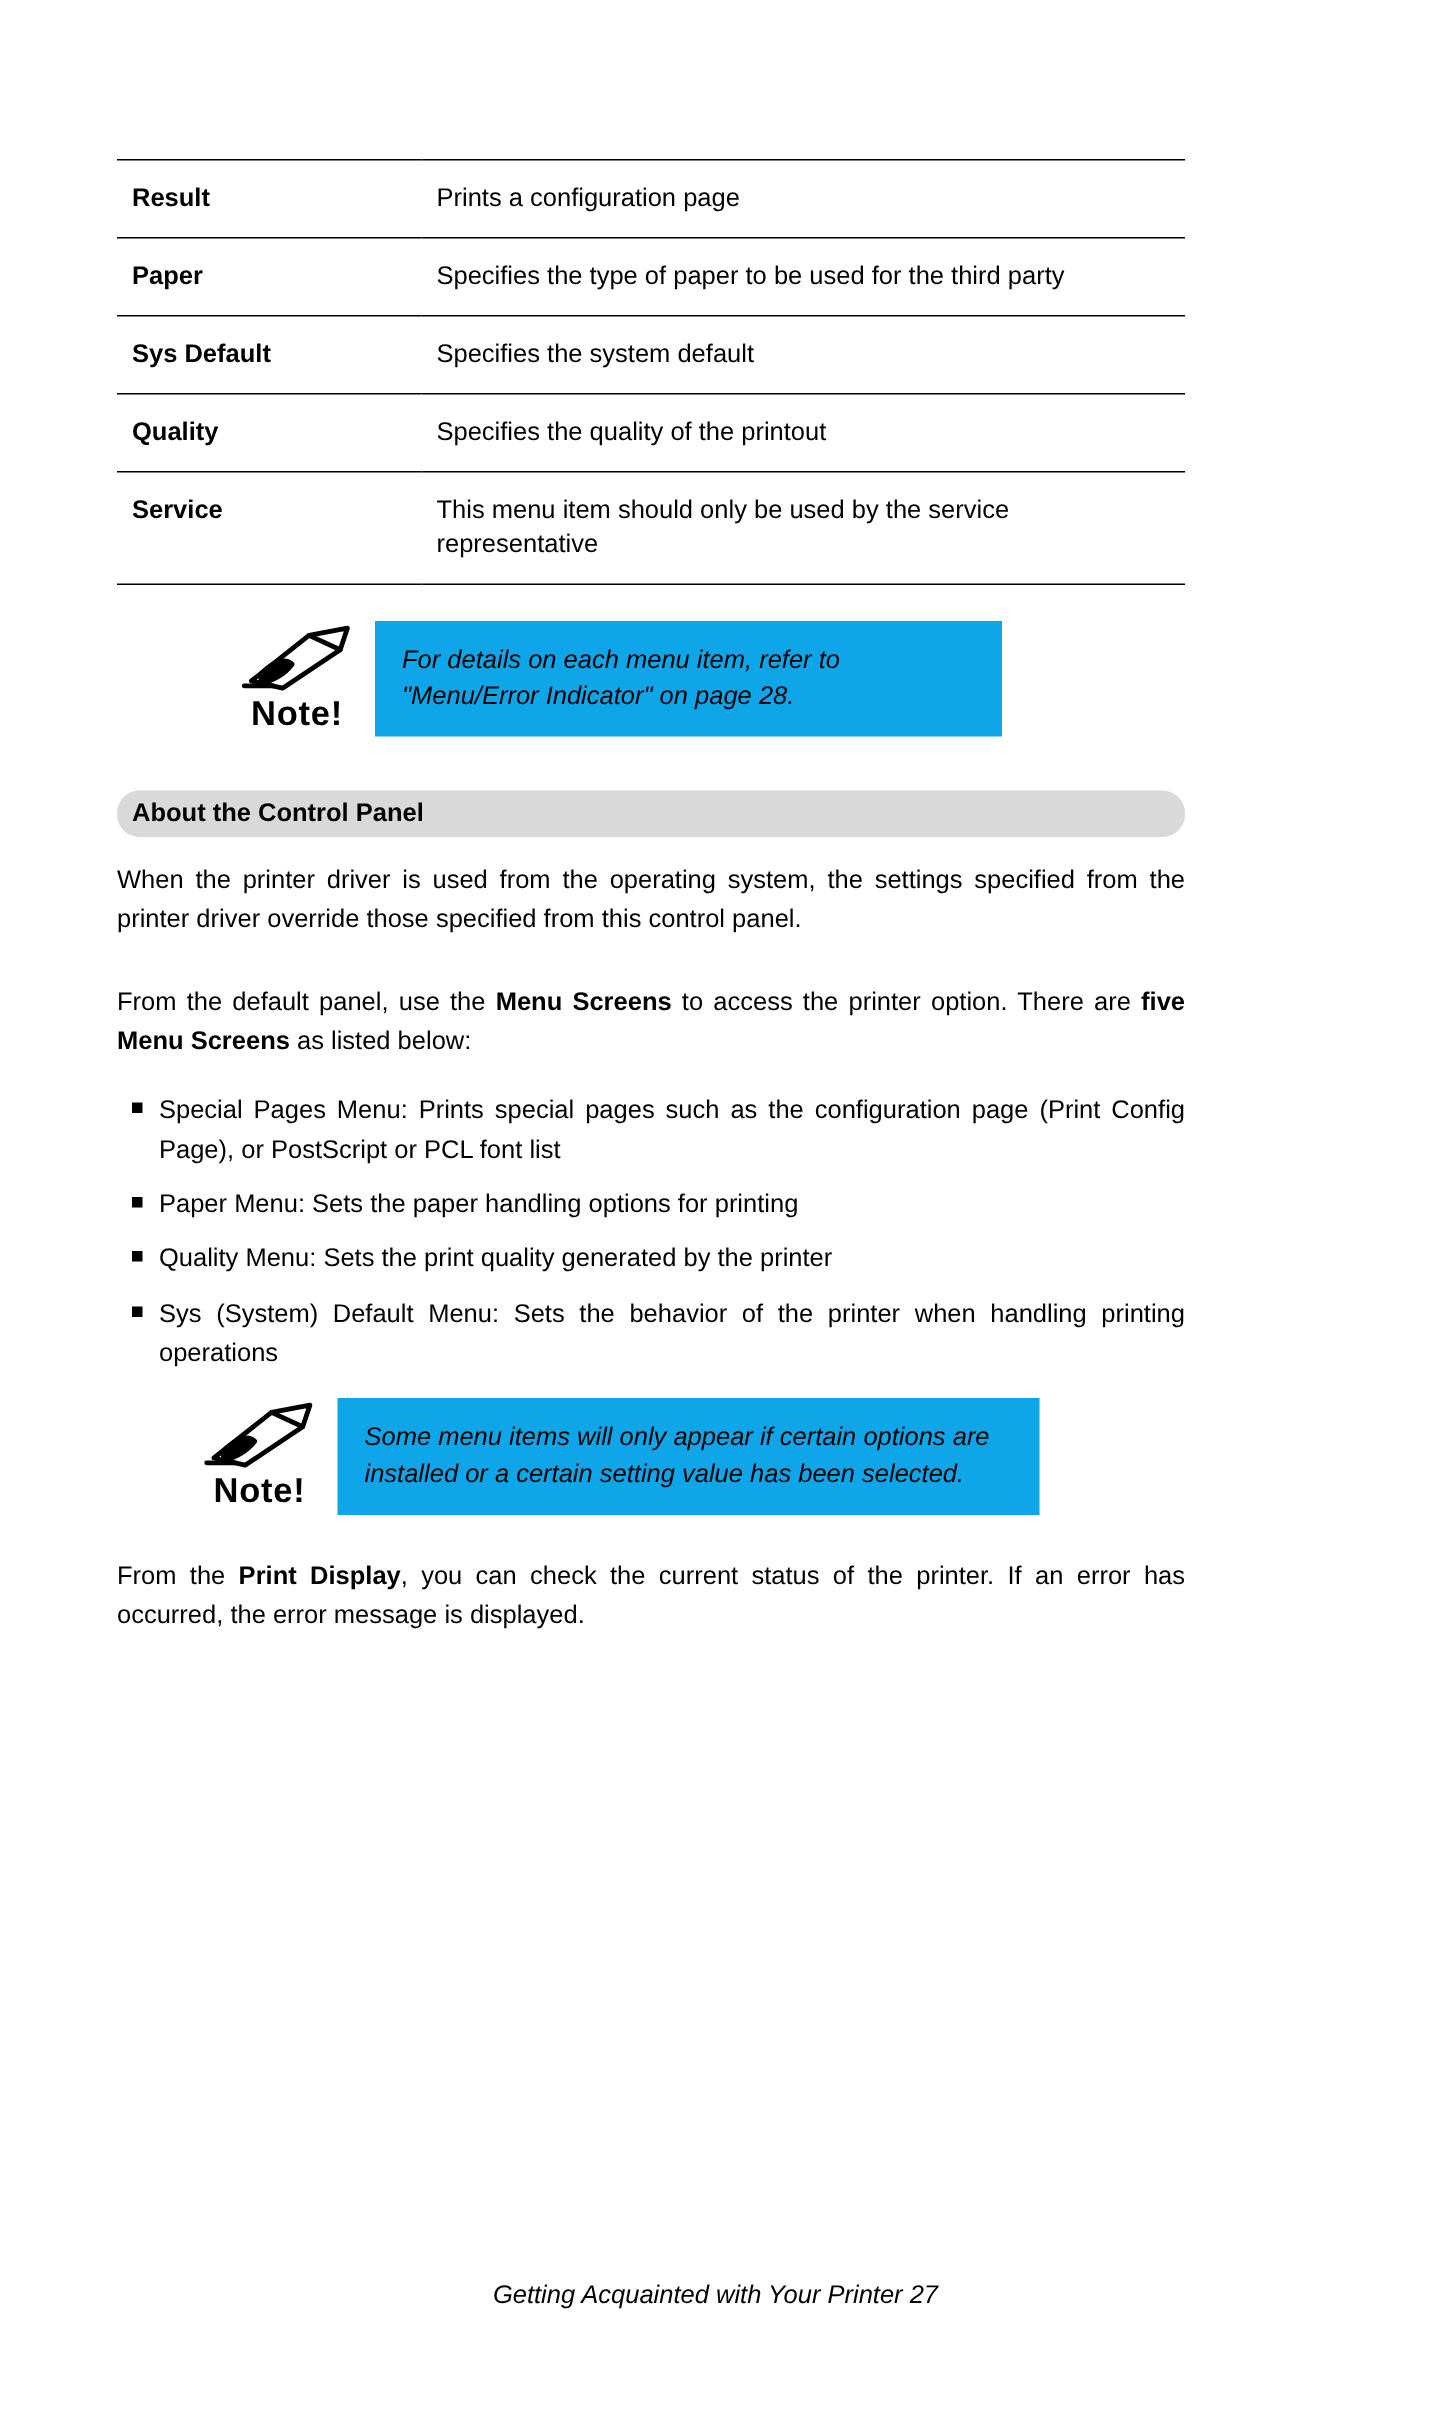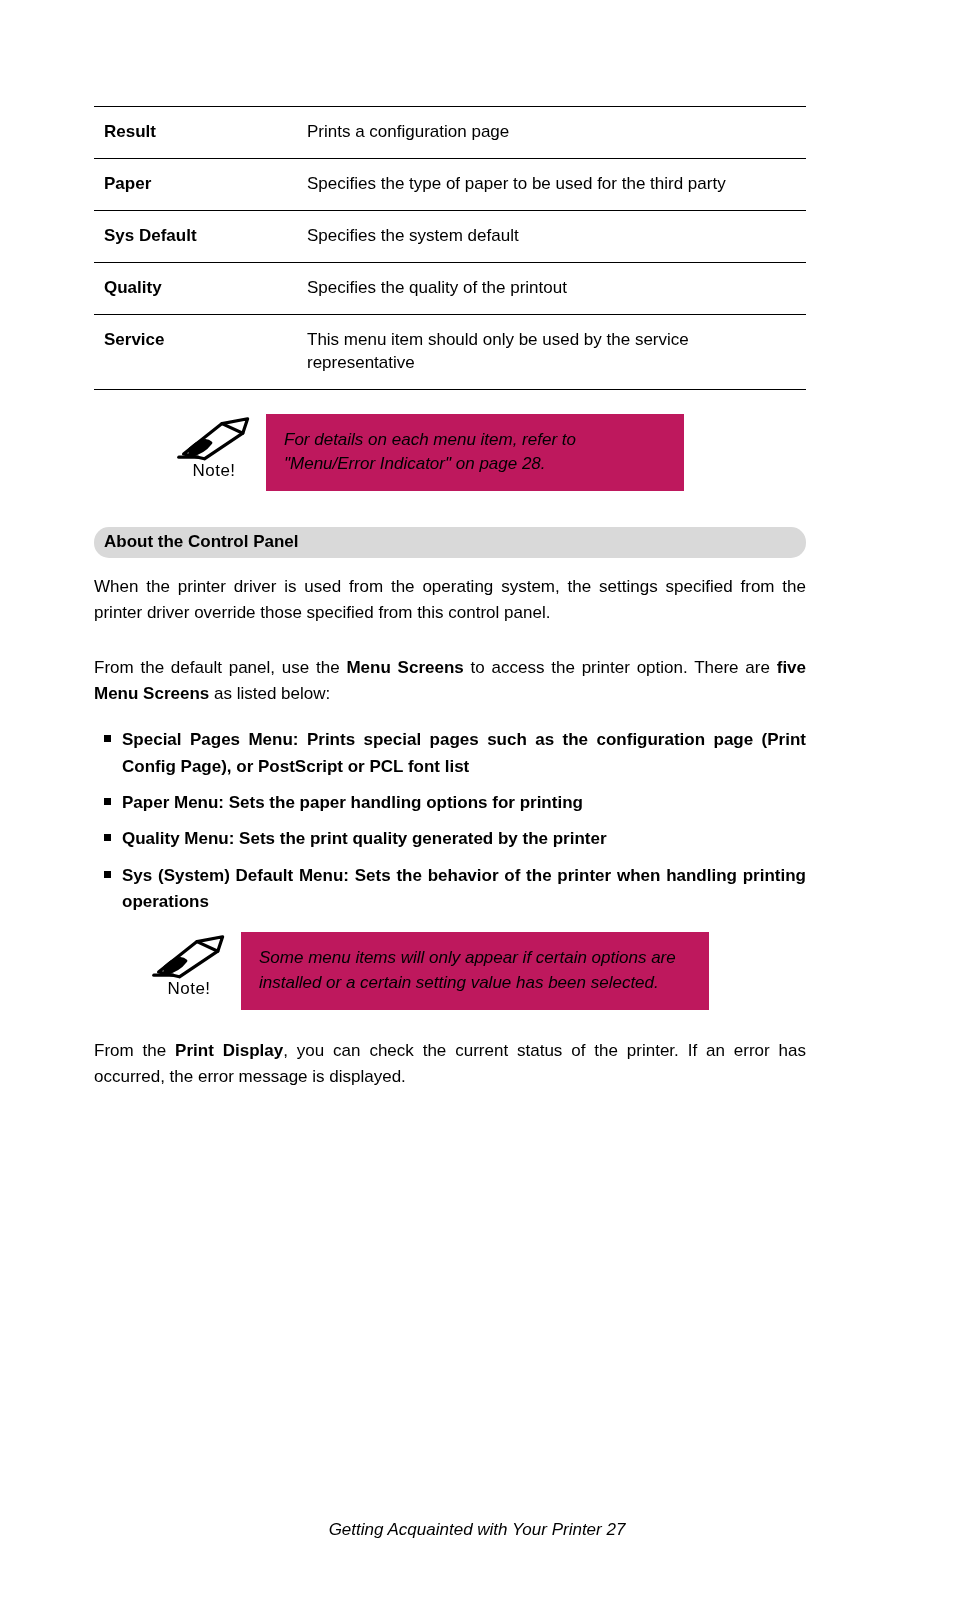"Result" .page { left: 94px -> 78px }
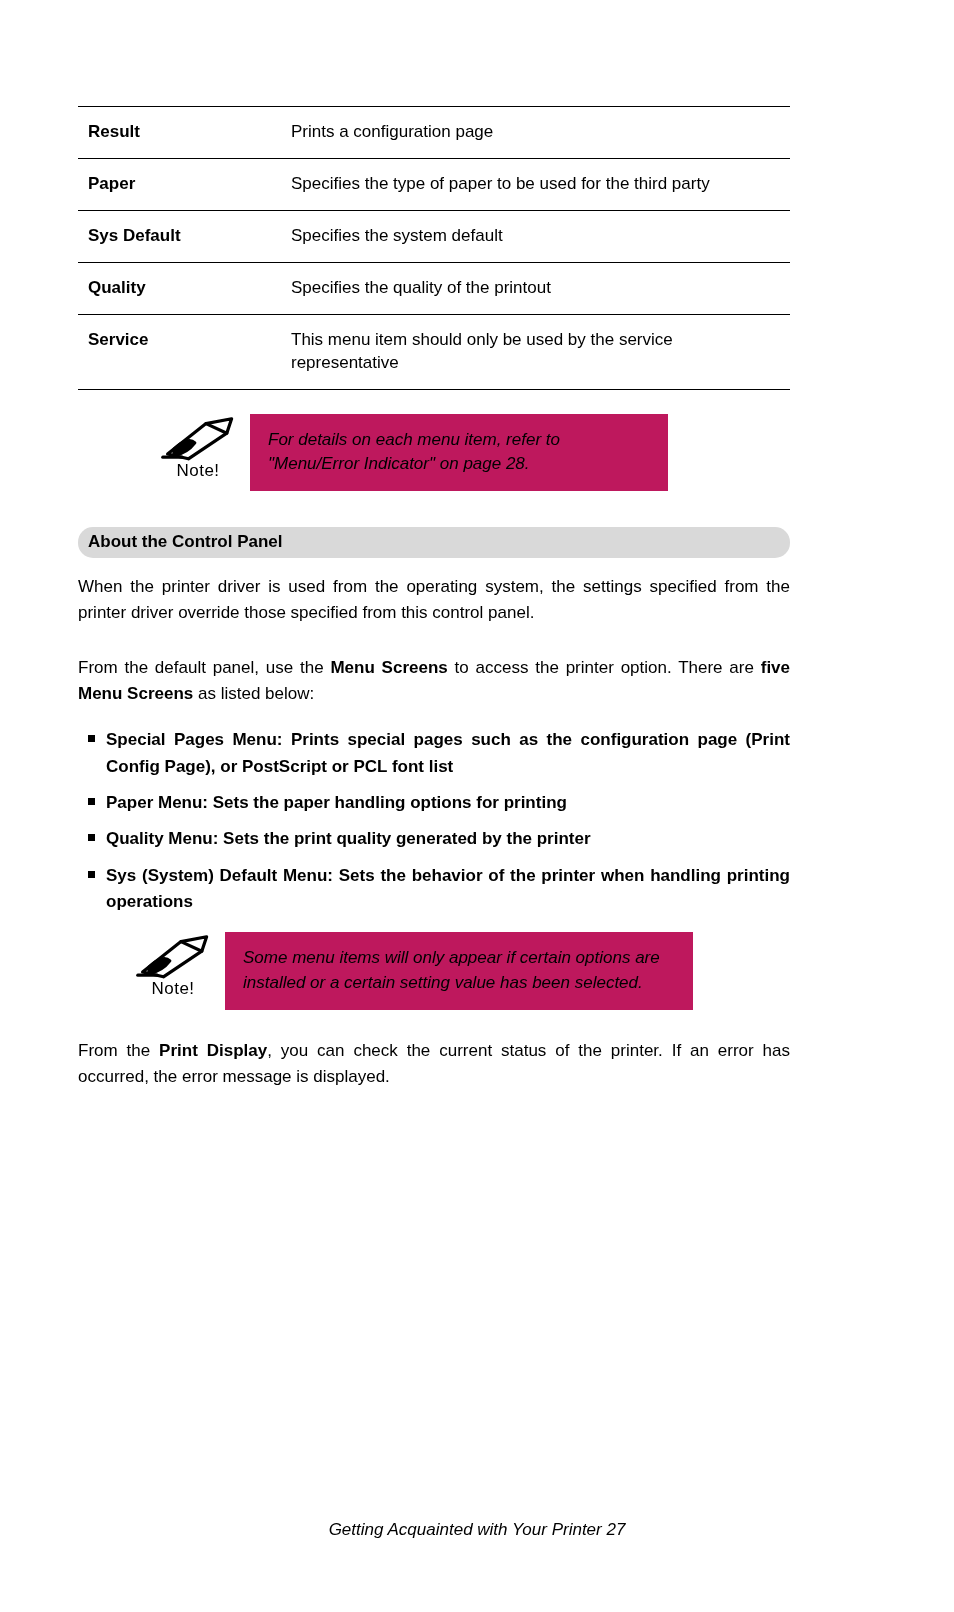"For details on each menu" .note-box { background: #be185d -> #0ea5e9 }
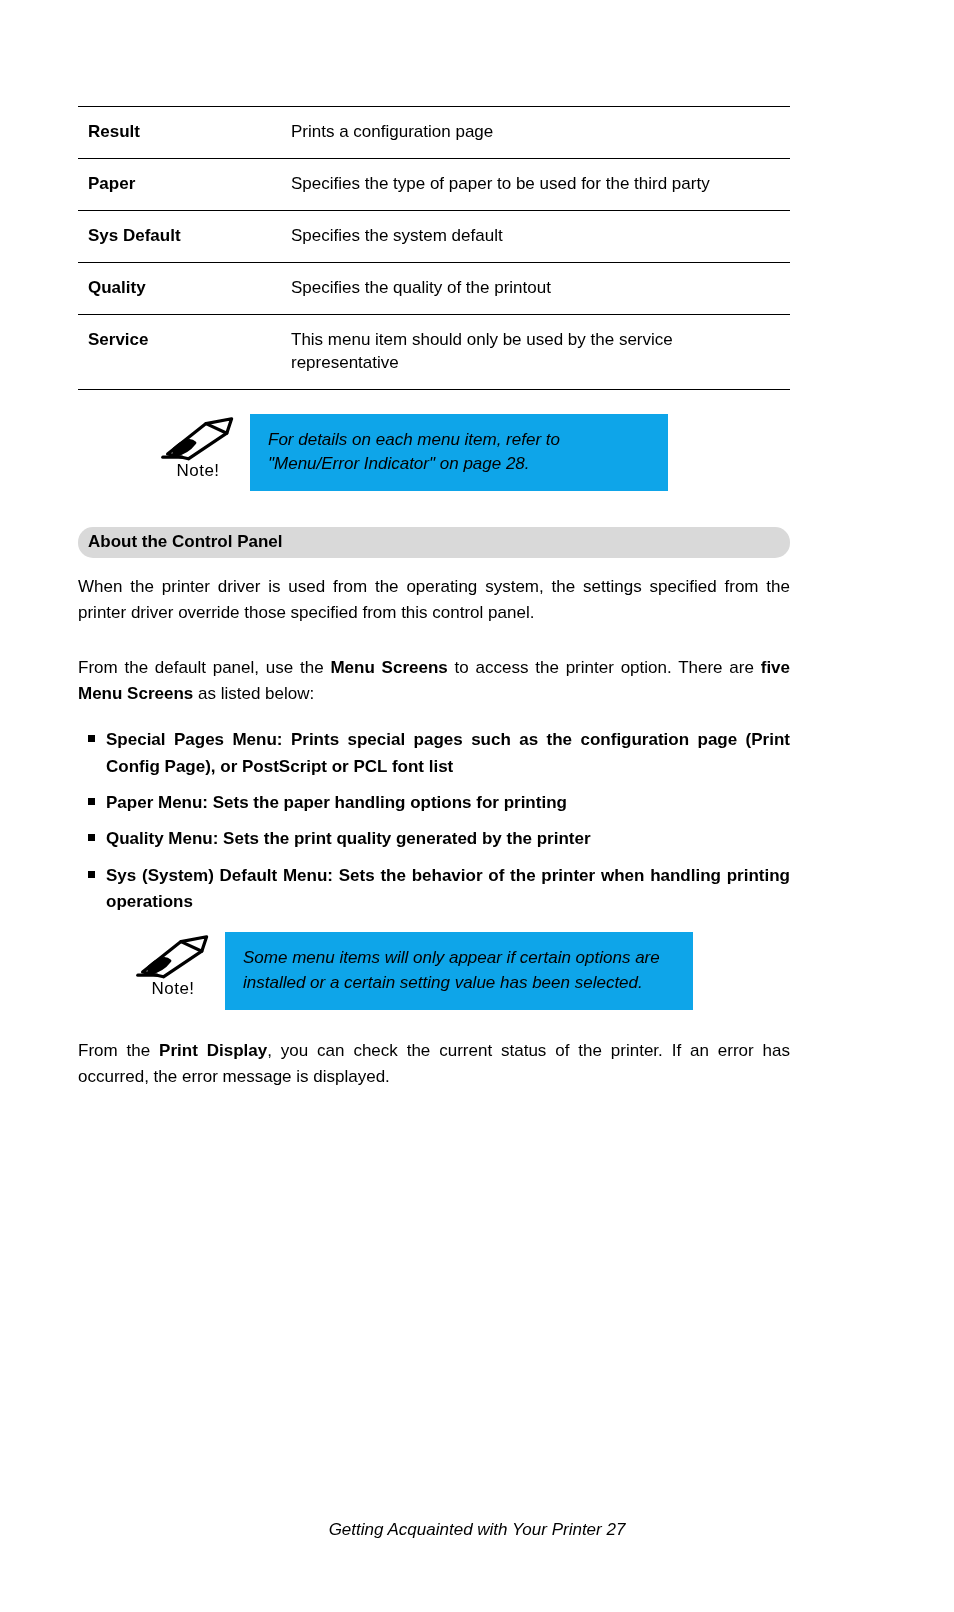"Note!" .hand .label { font-size: 17px -> 23px; font-weight: normal -> bold }
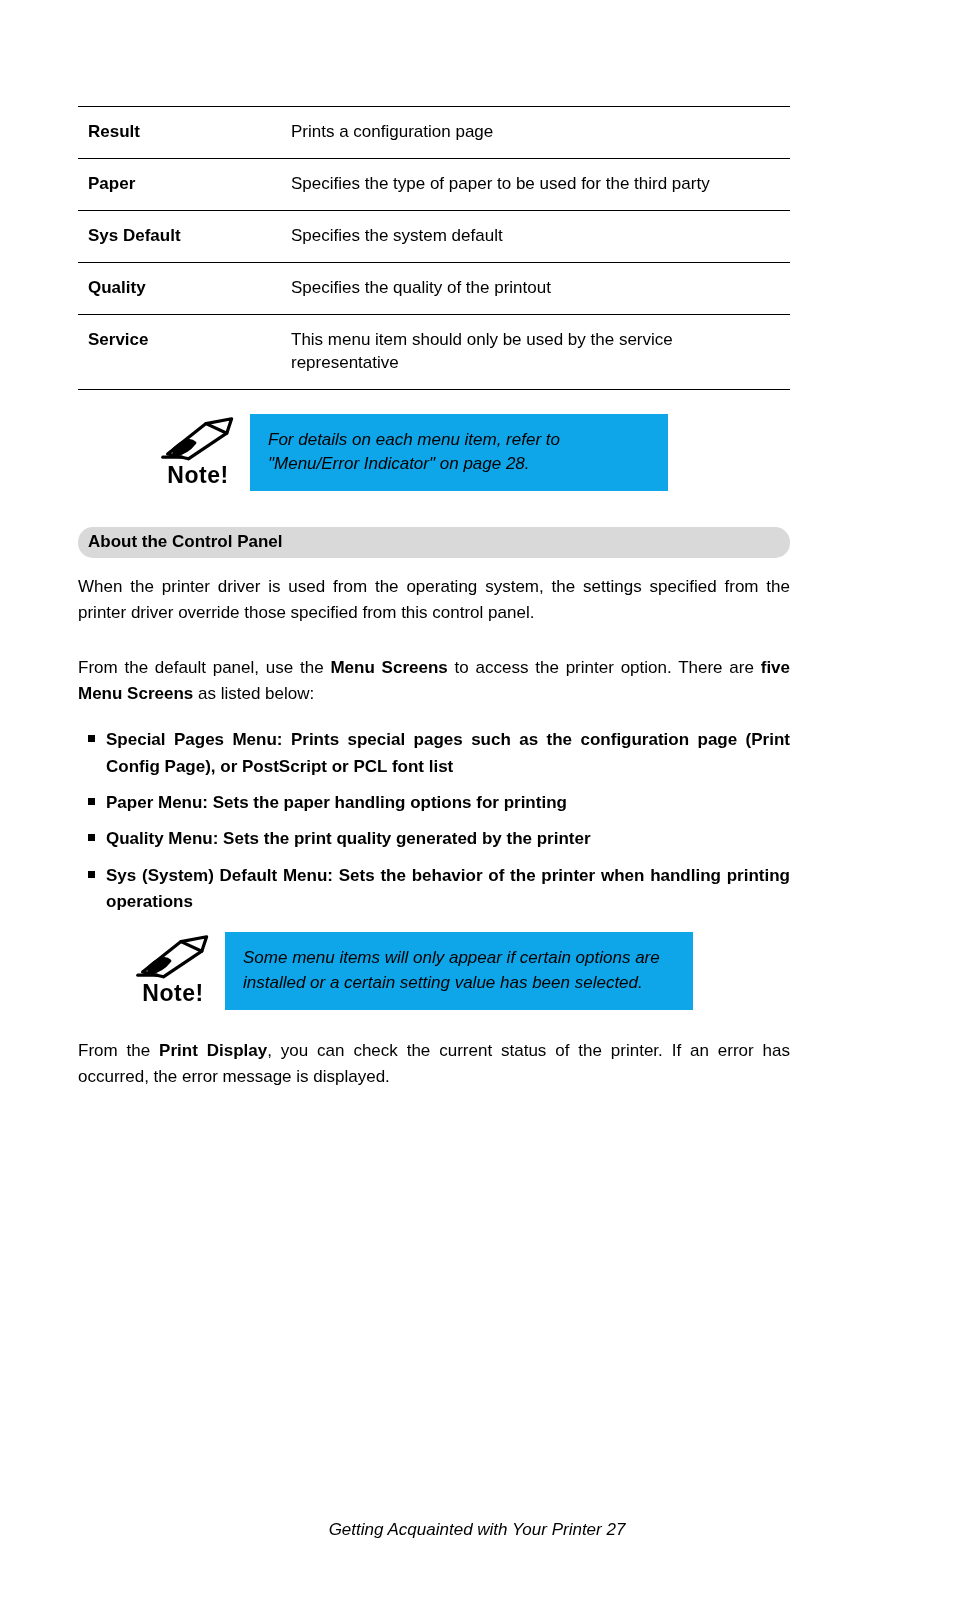"Special Pages Menu: Prints special" .list li { font-weight: bold -> none }
